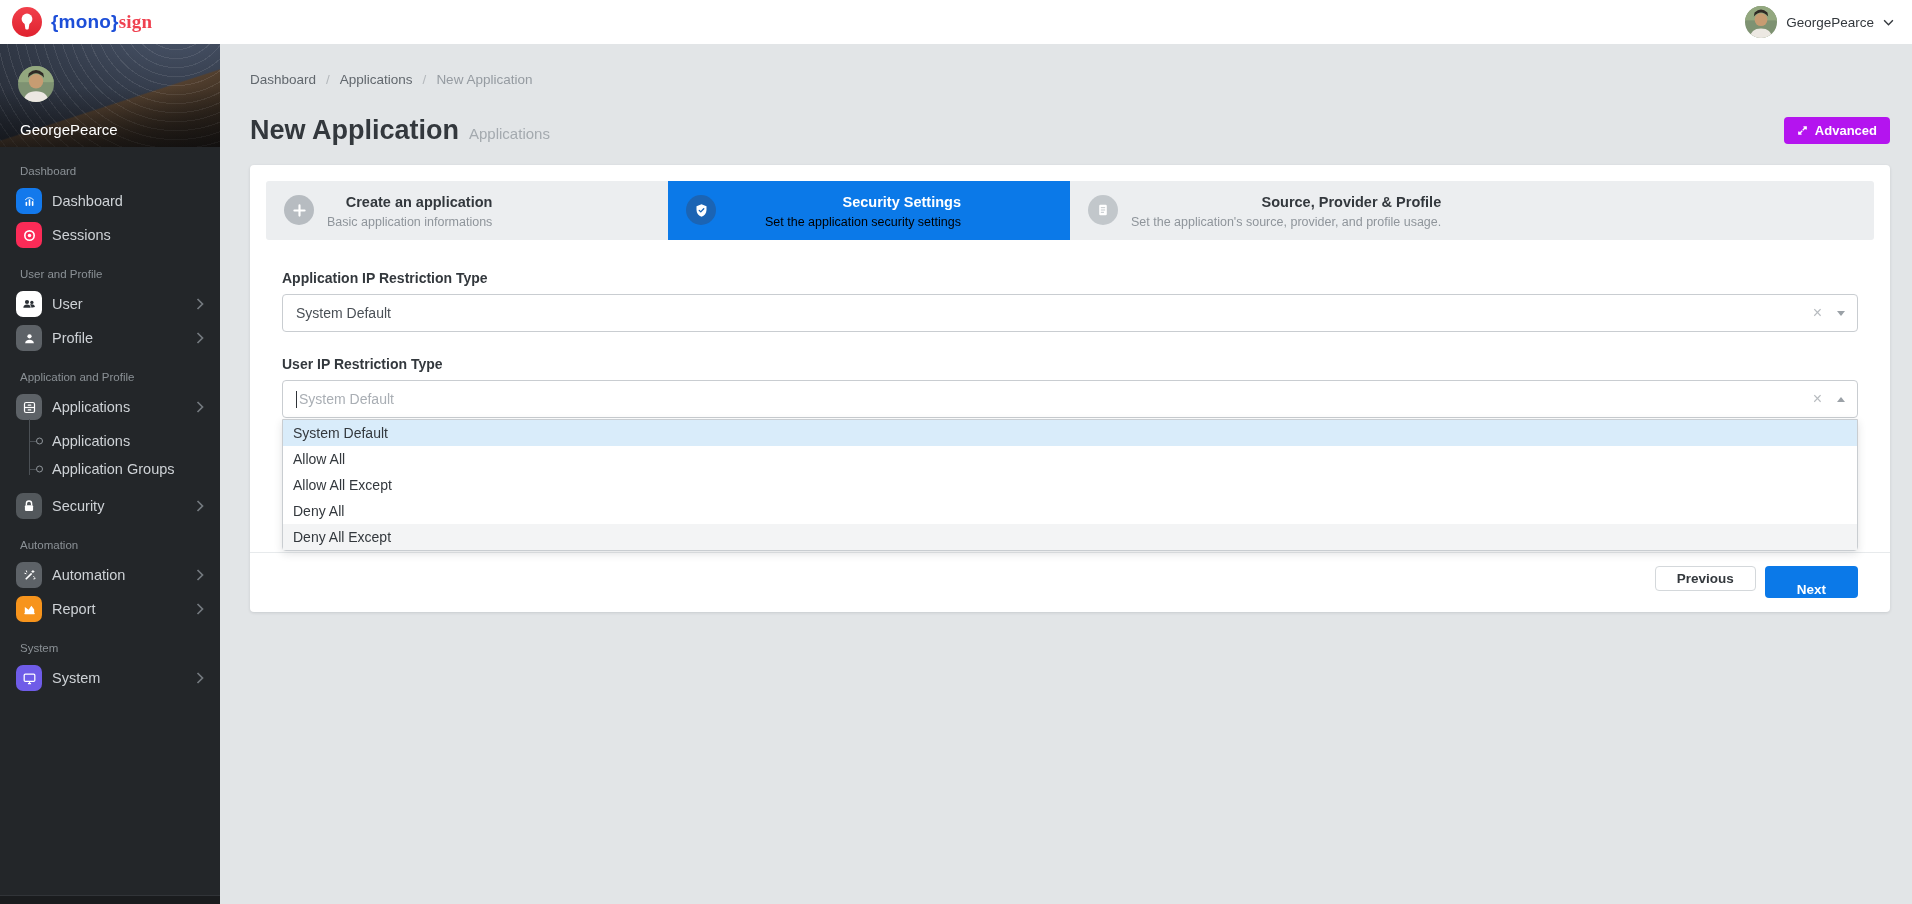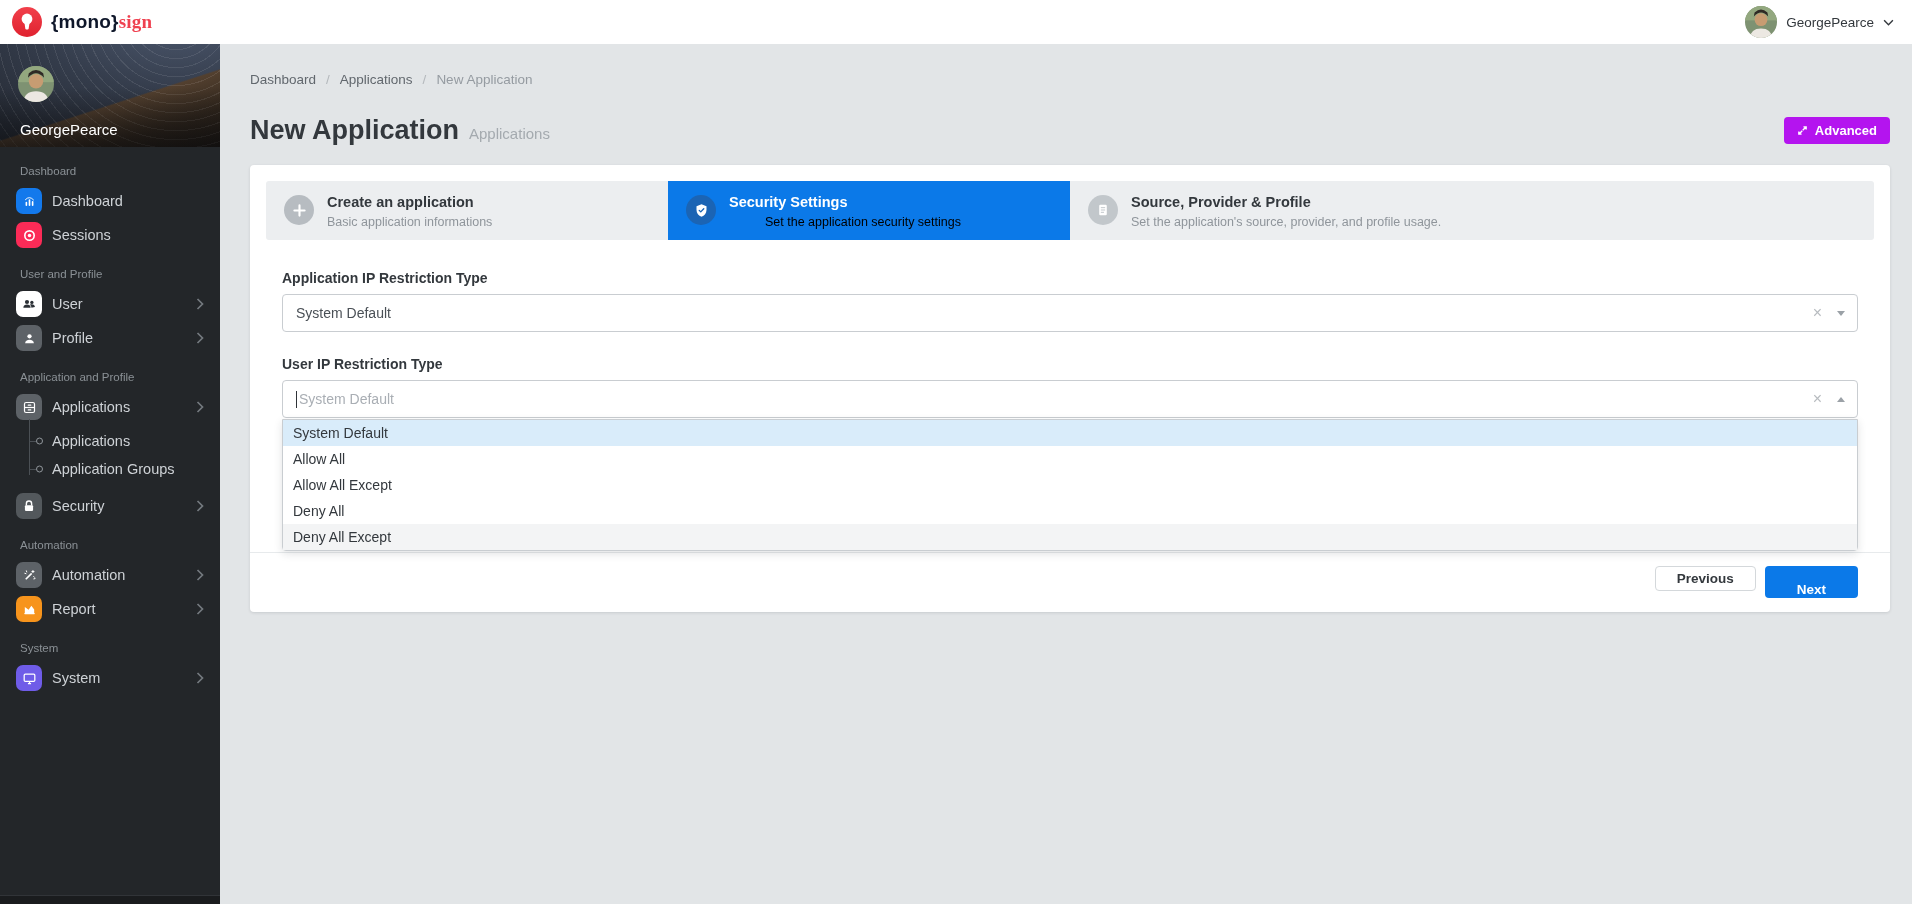"{mono}" .brand-dark { color: #0f172a -> #1d4ed8 }
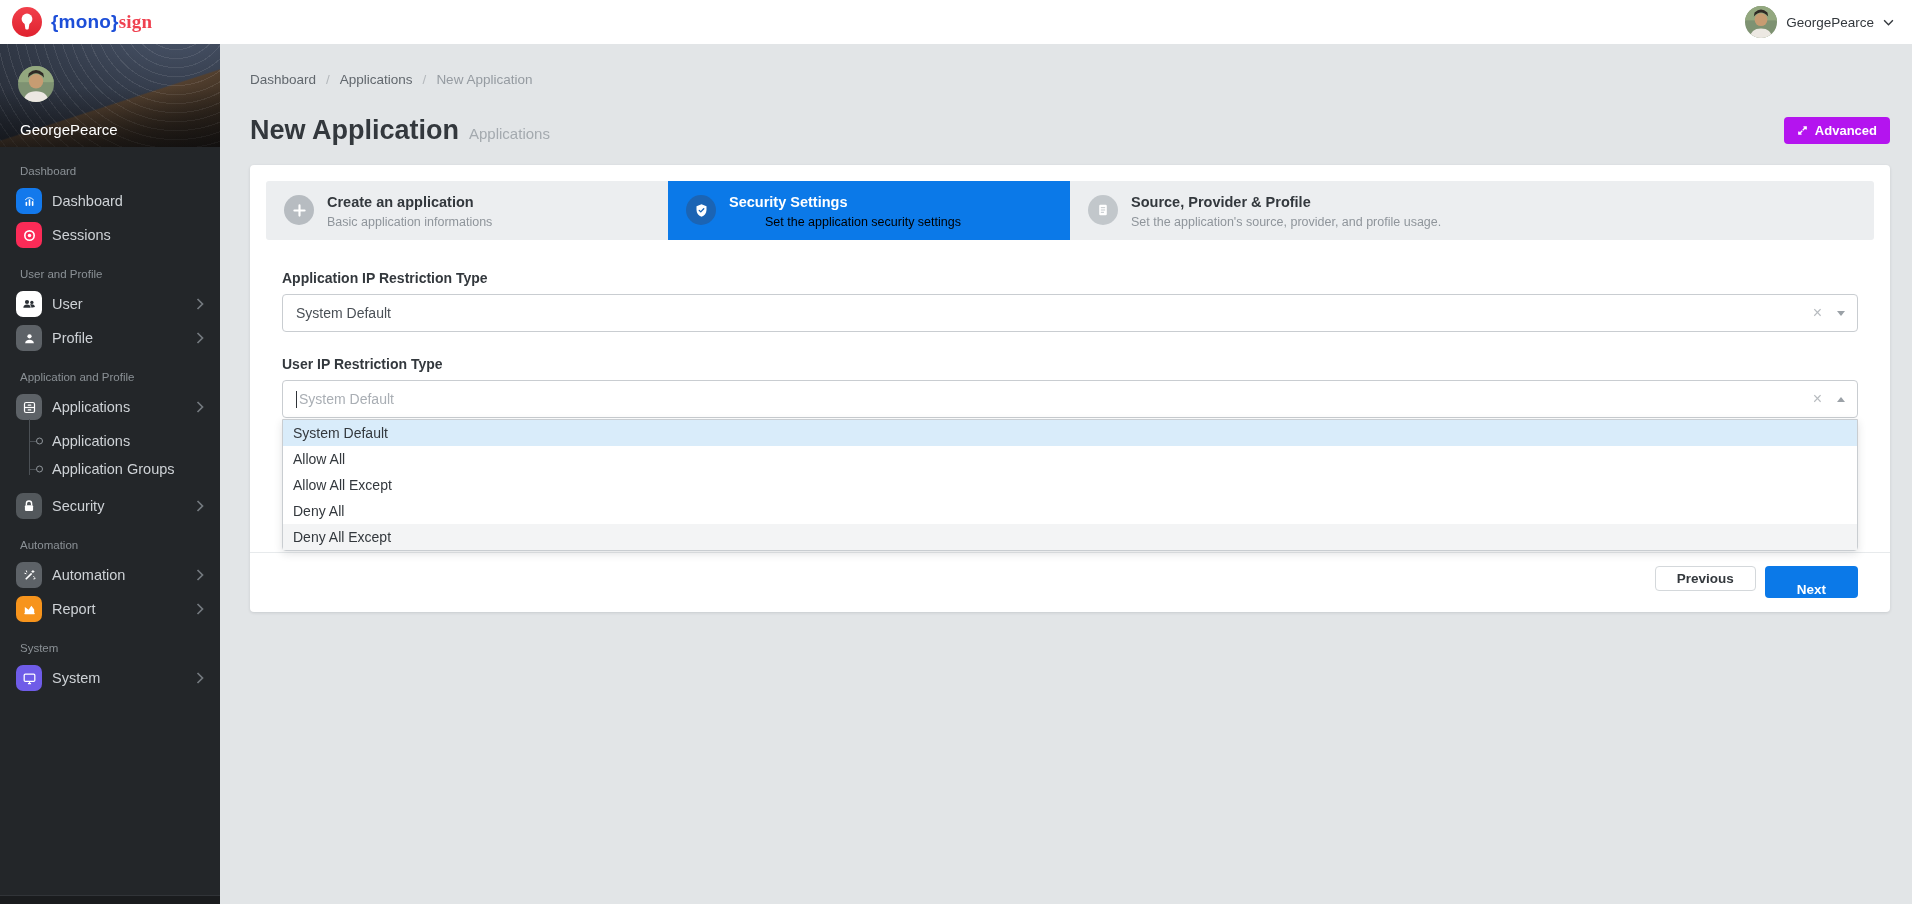"Create an application" .steps { text-align: none -> right }
